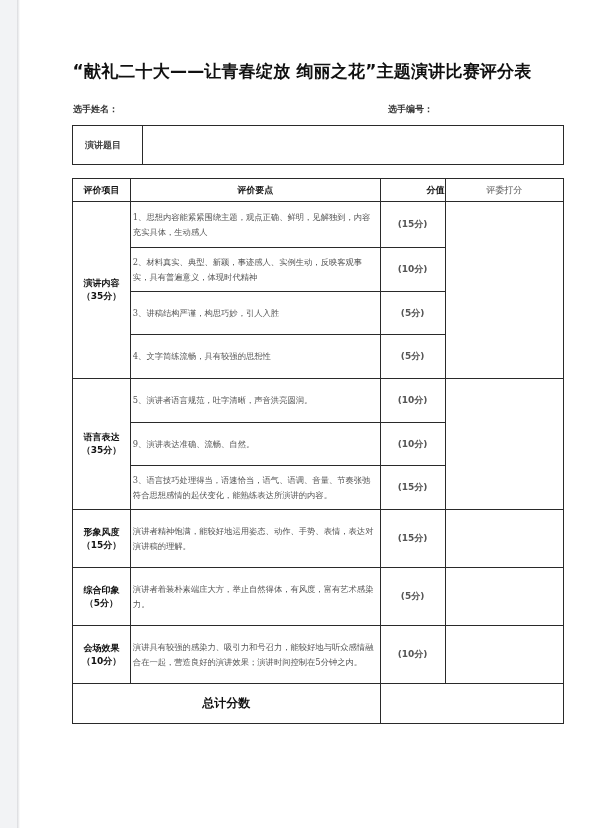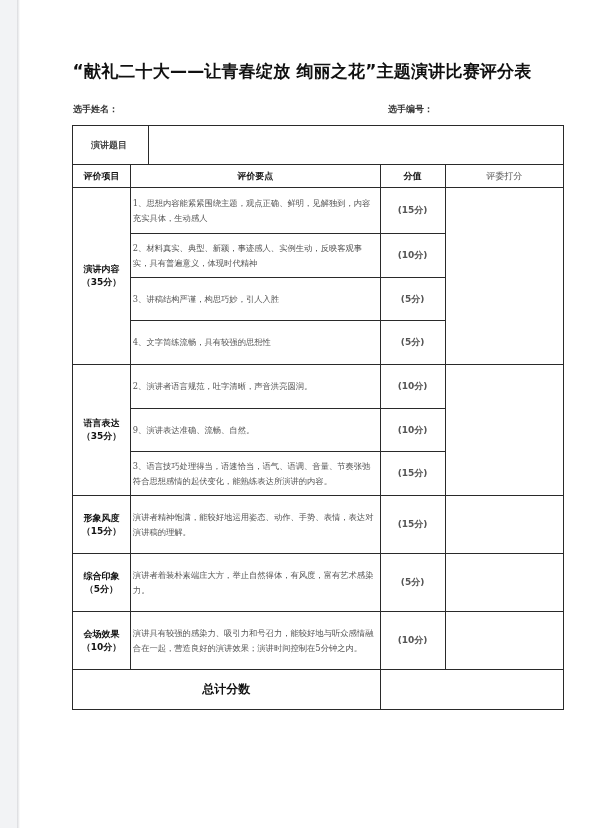"演讲题目" .topic-label { padding-left: 18px -> 12px }
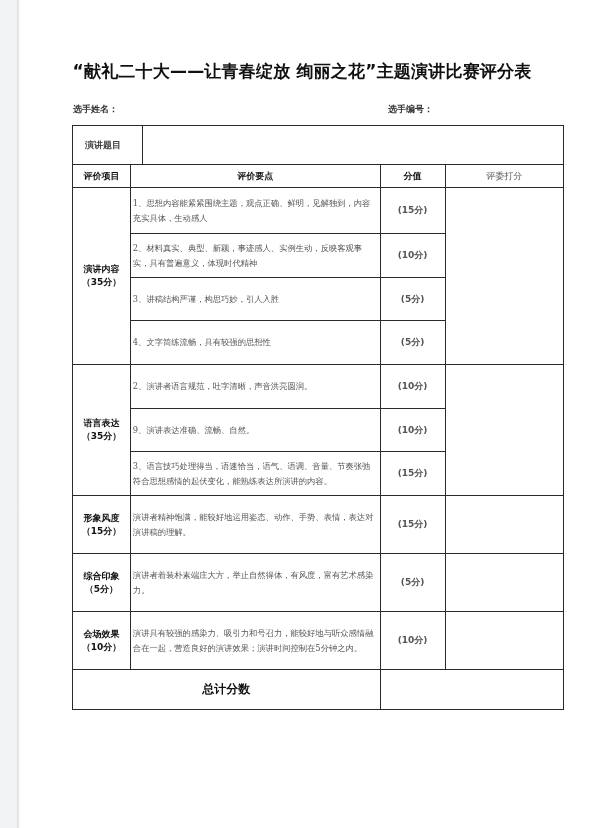"评价项目" .score-table { top: 164px -> 178px }
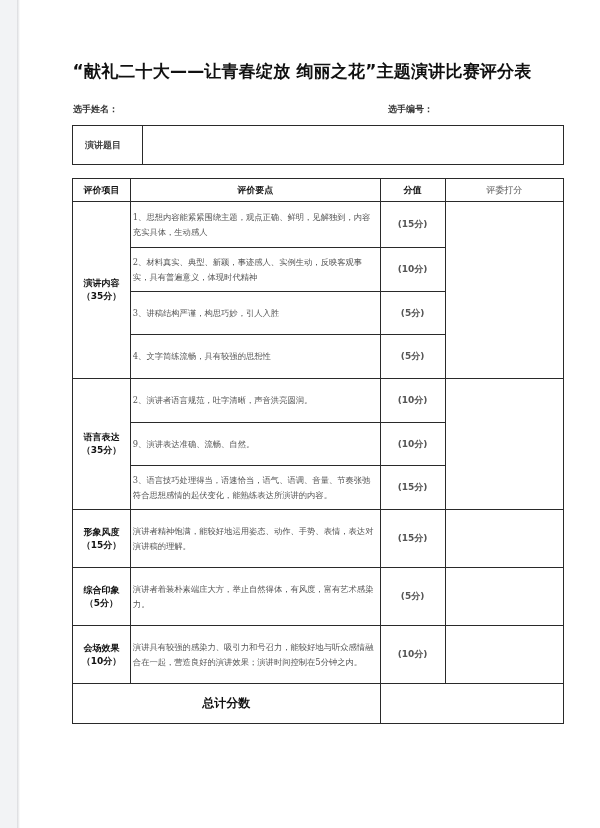"分值" .c3 { text-align: none -> right }
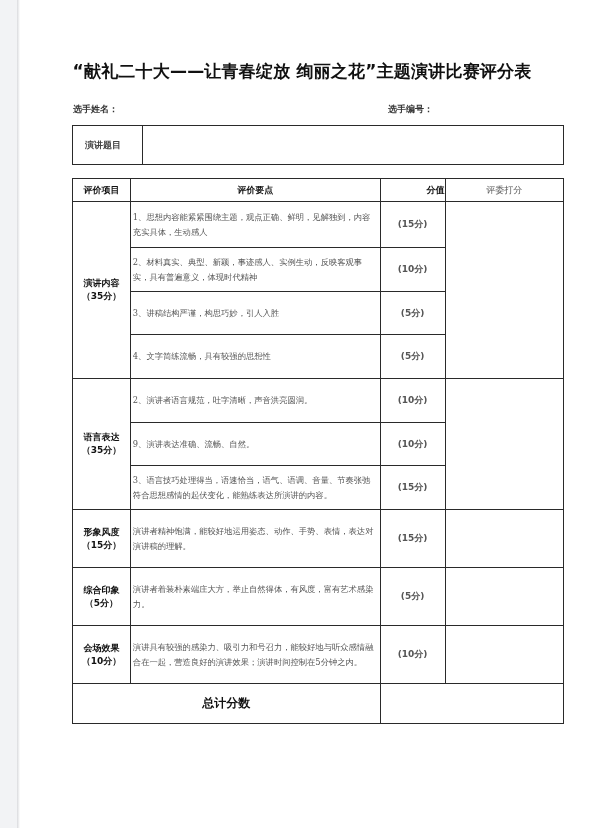"2、演讲者语言规范，吐字清晰，声音洪亮圆润。" td.pt { text: 2 -> 5 }
